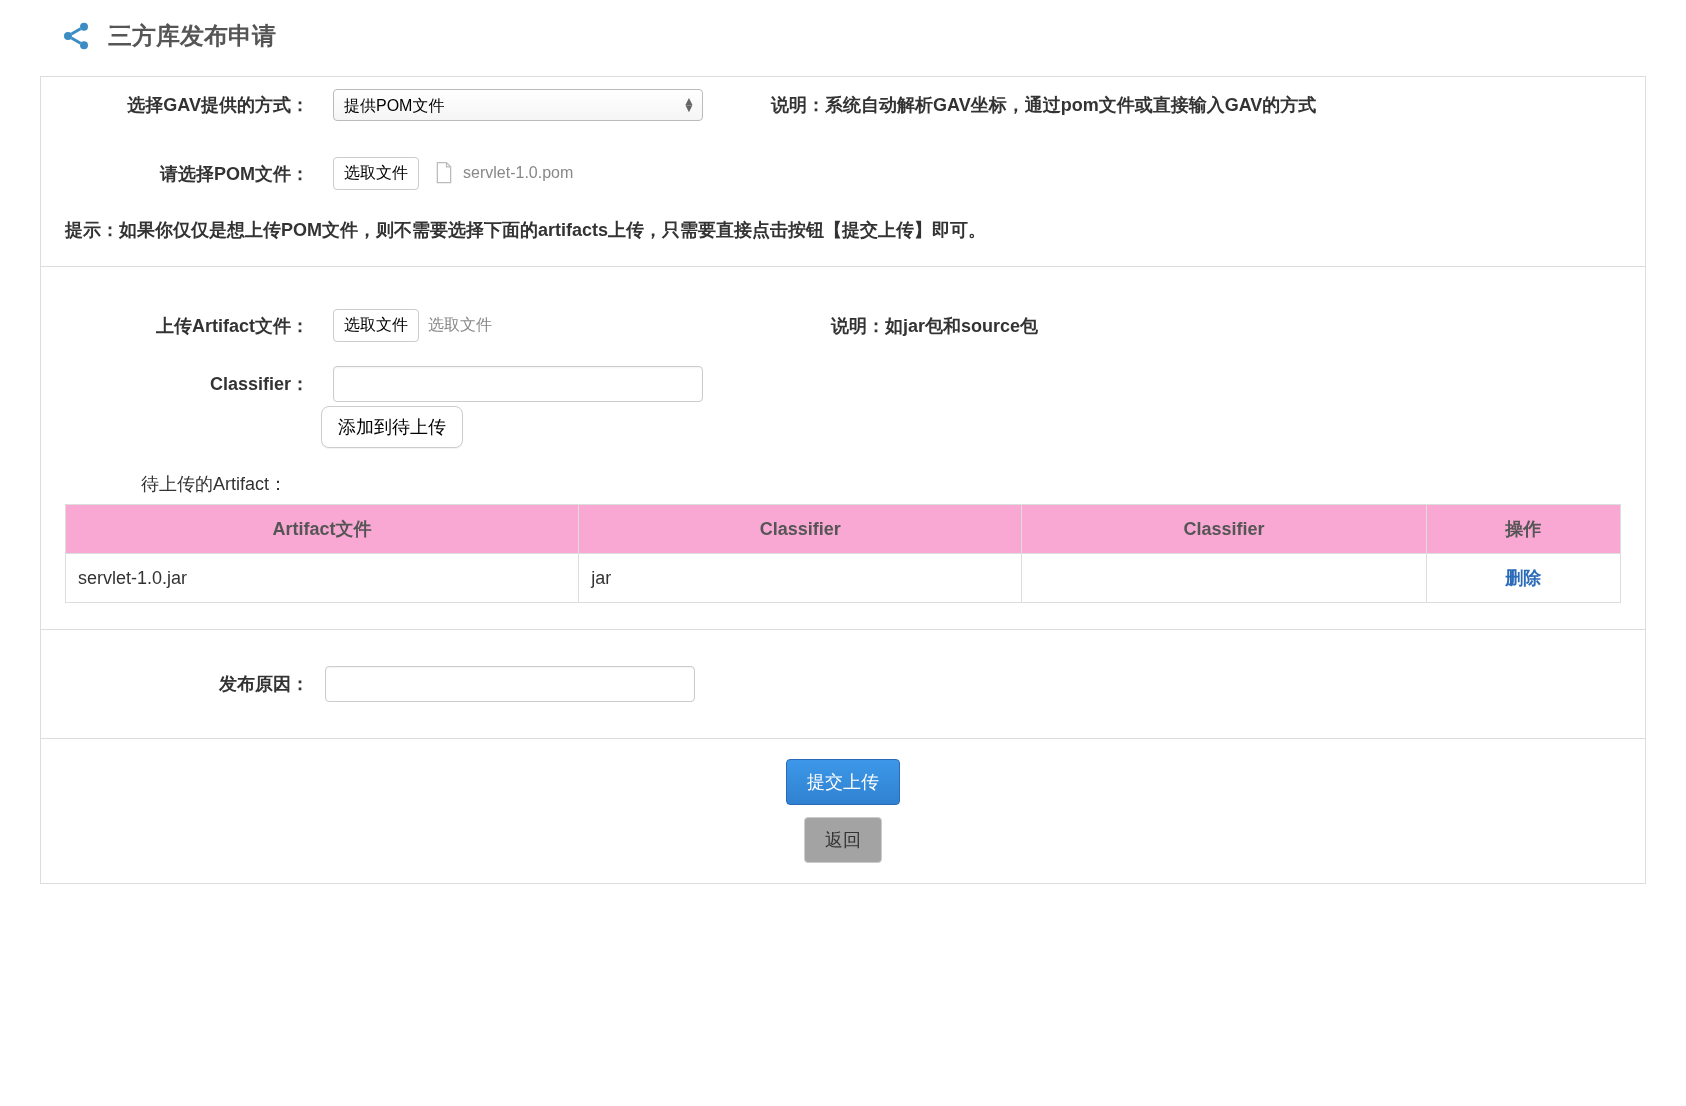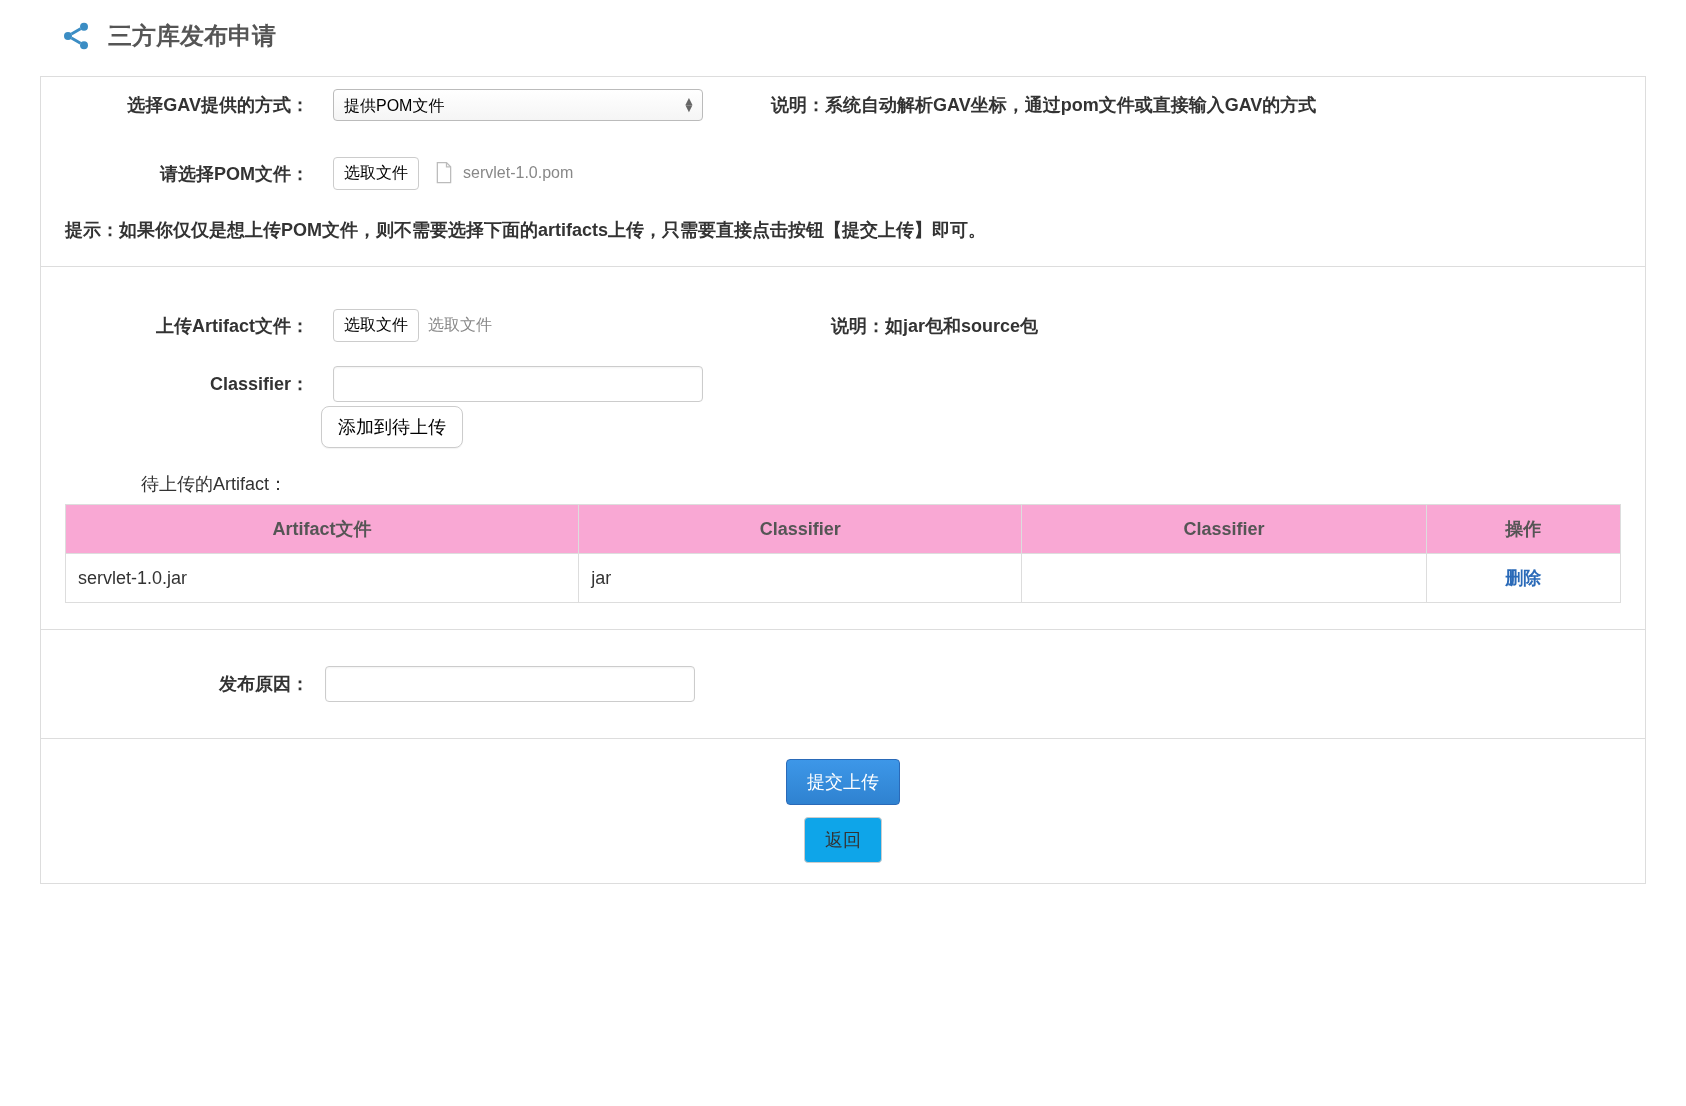"返回" .btn-default { background: #0ea5e9 -> #a3a3a3 }
